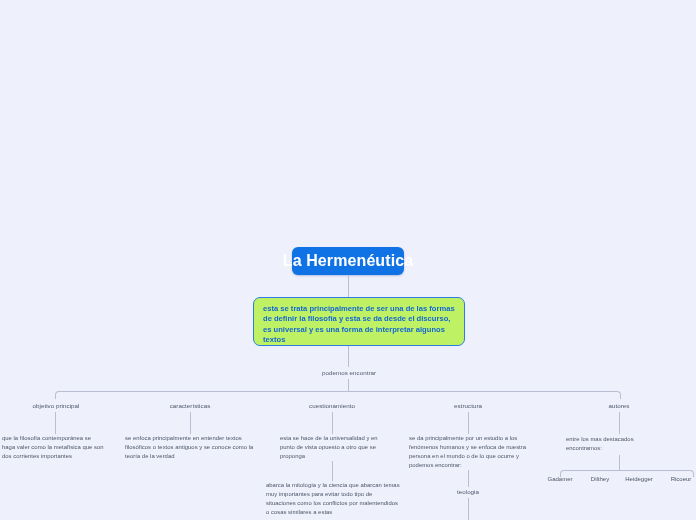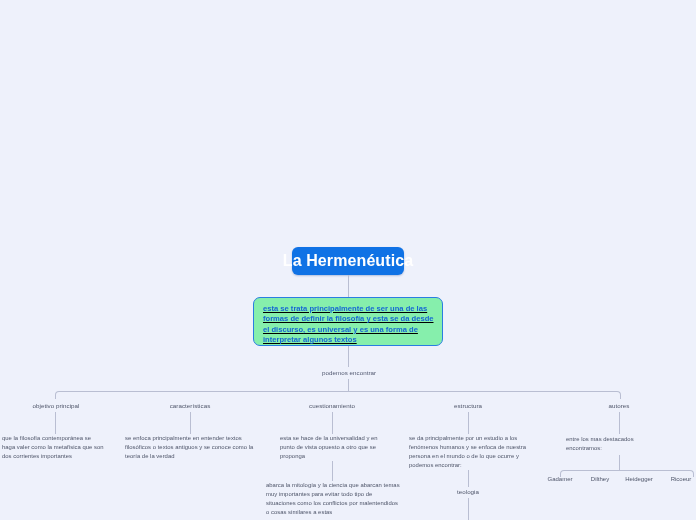"esta se trata principalmente de" #desc-card { background: #86efac -> #bef264; text-decoration: underline -> none; width: 190px -> 212px }
